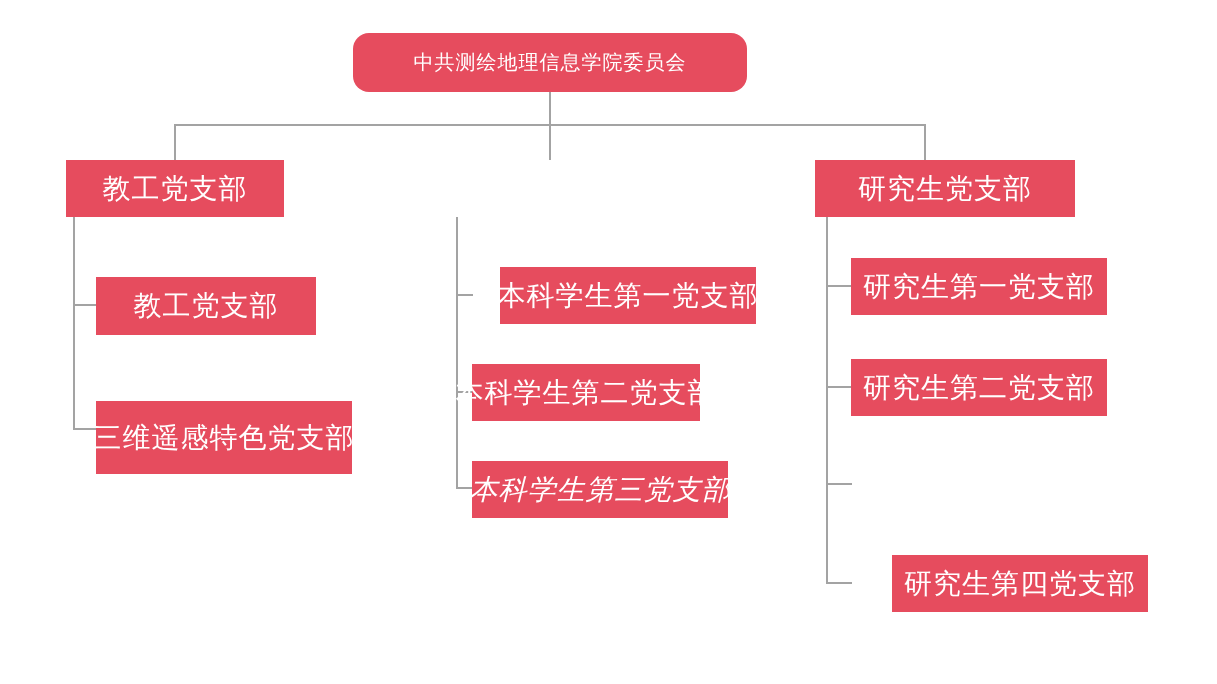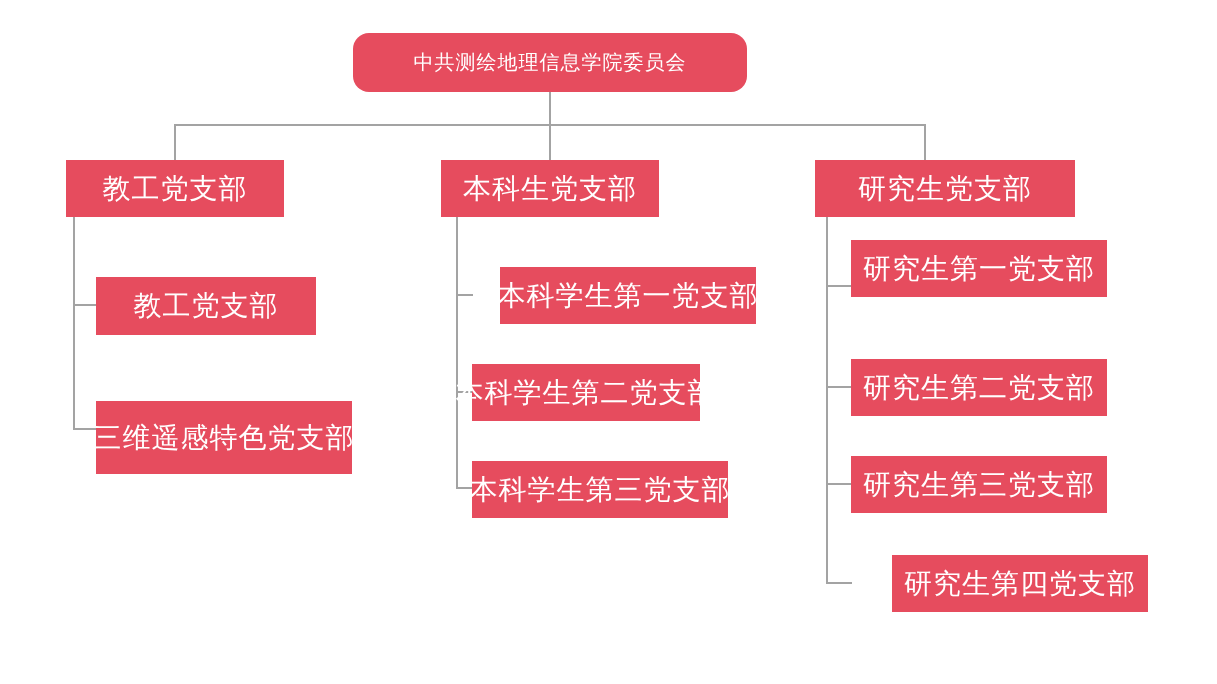"本科生党支部" div.node { html: <div>本科生党支部</div> -> none }
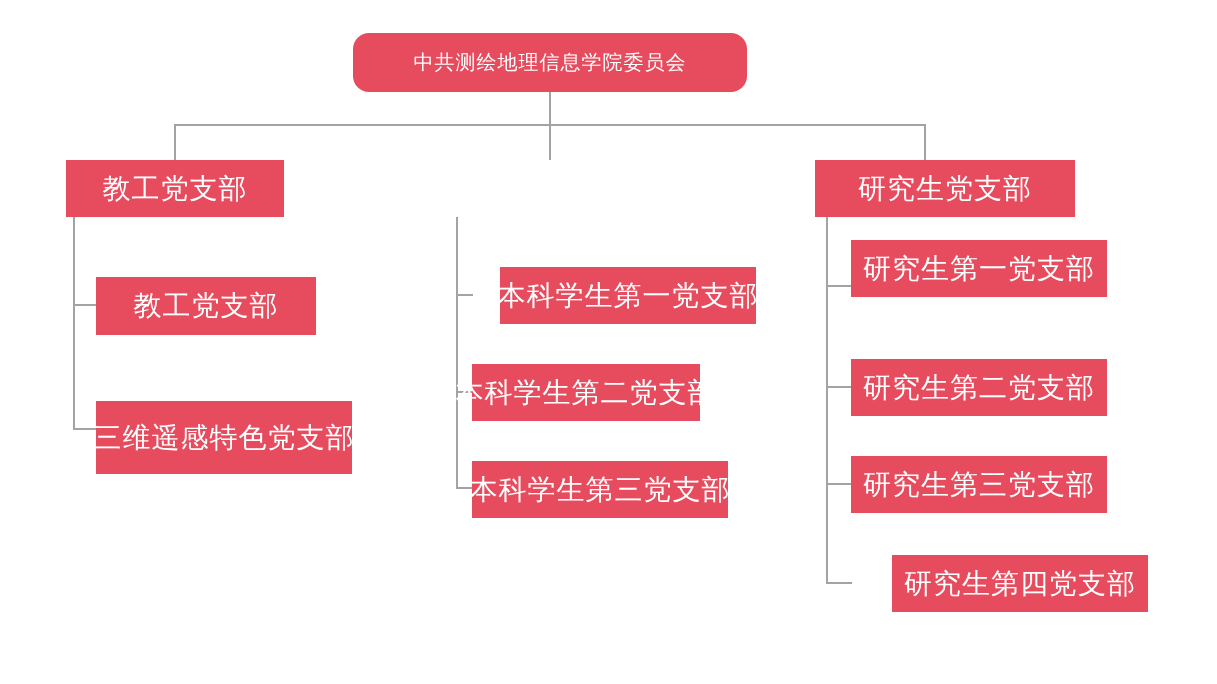"研究生第一党支部" div.node { top: 240px -> 258px }
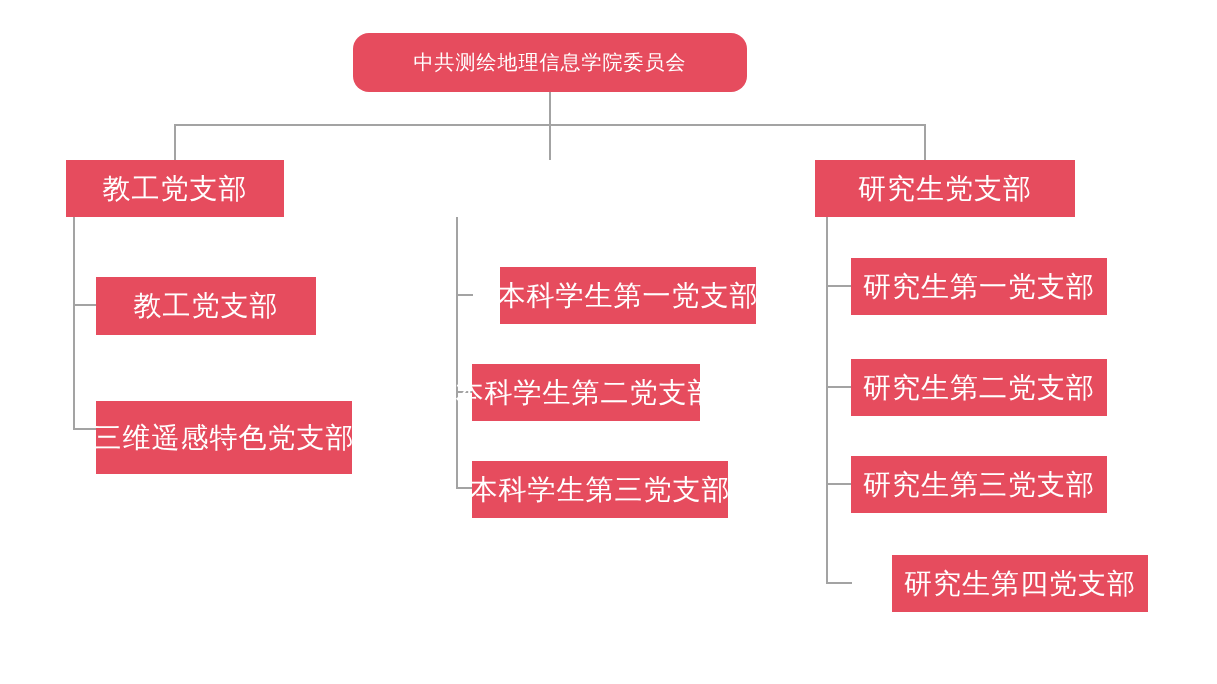"本科学生第三党支部" div.node { font-style: none -> italic }
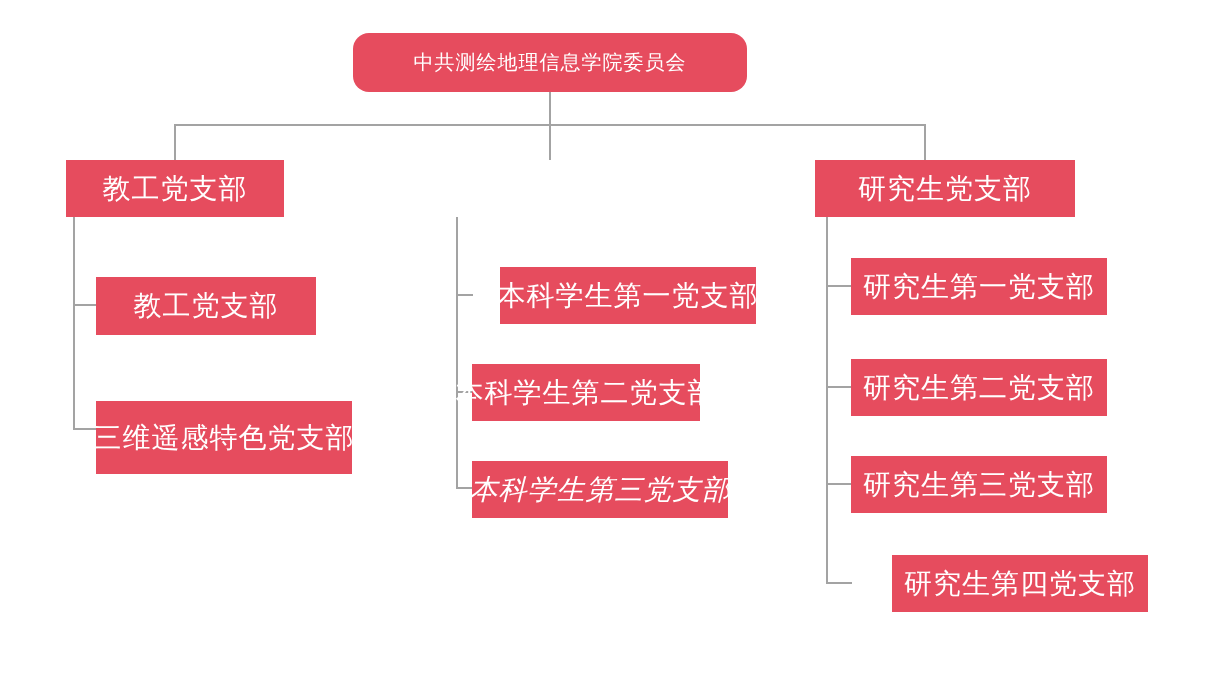"研究生第三党支部" div.node { html: <div>研究生第三党支部</div> -> none }
